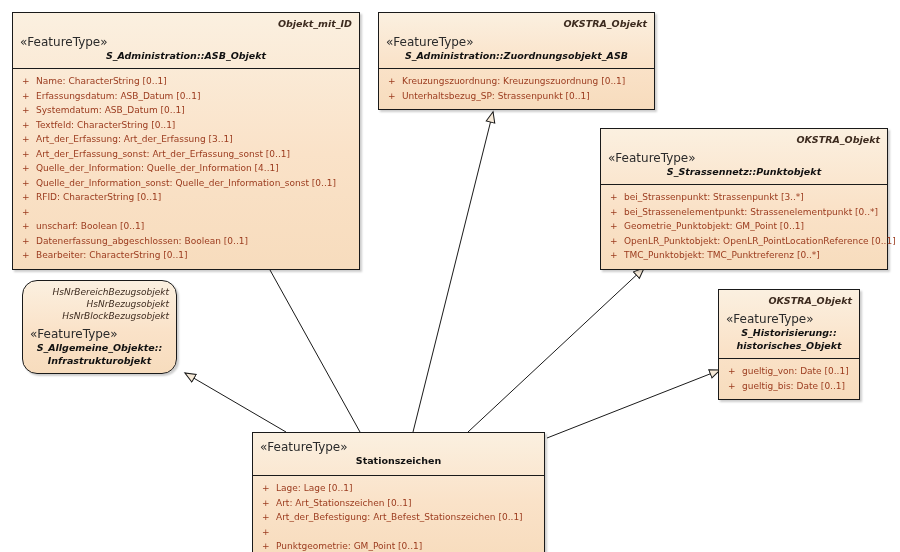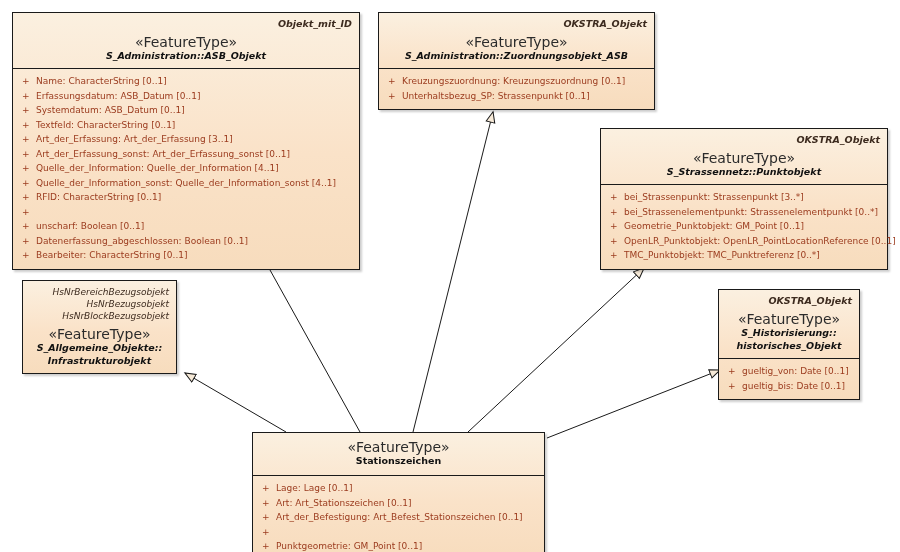"«FeatureType»" .cls-stereotype { font-size: 14px -> 12px; text-align: center -> left }
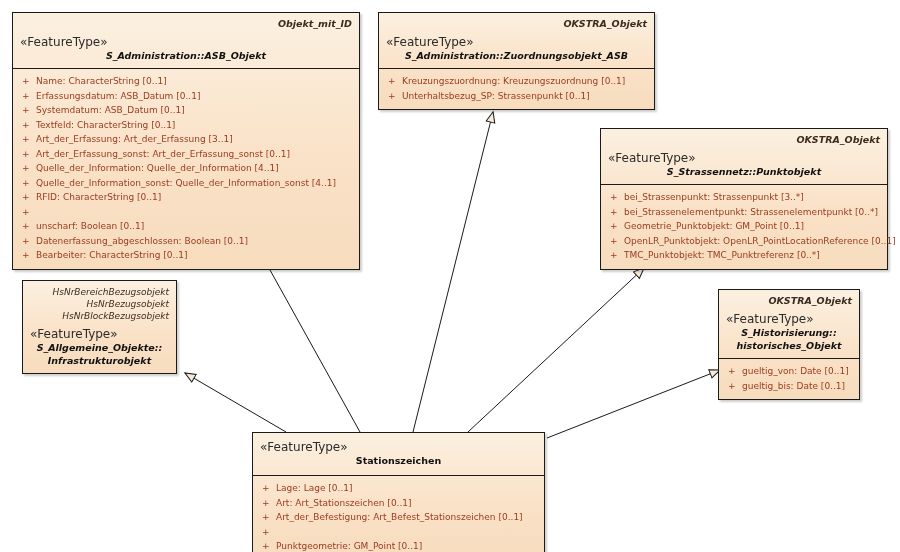"Quelle_der_Information_sonst:" span.attr-text { text: 4..1 -> 0..1 }
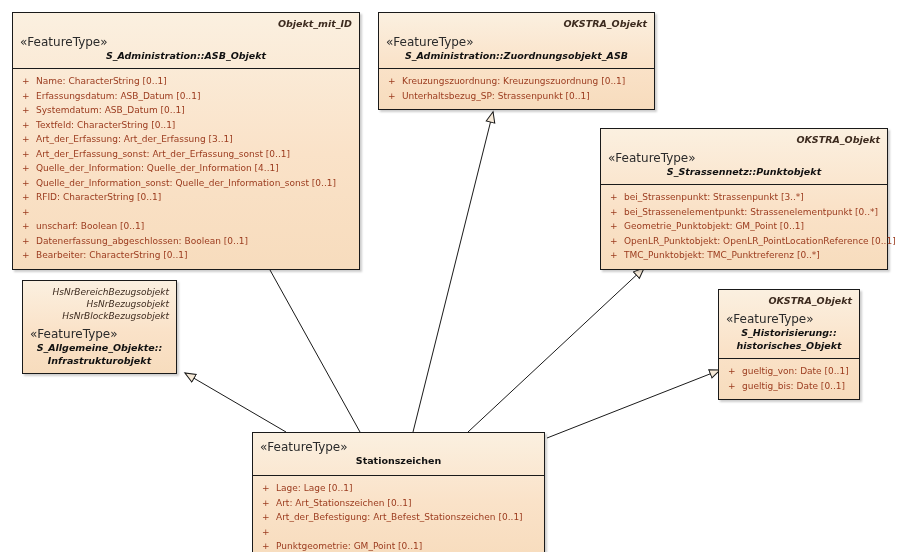"HsNrBereichBezugsobjekt" div.uml-class { border-radius: none -> 15px }
